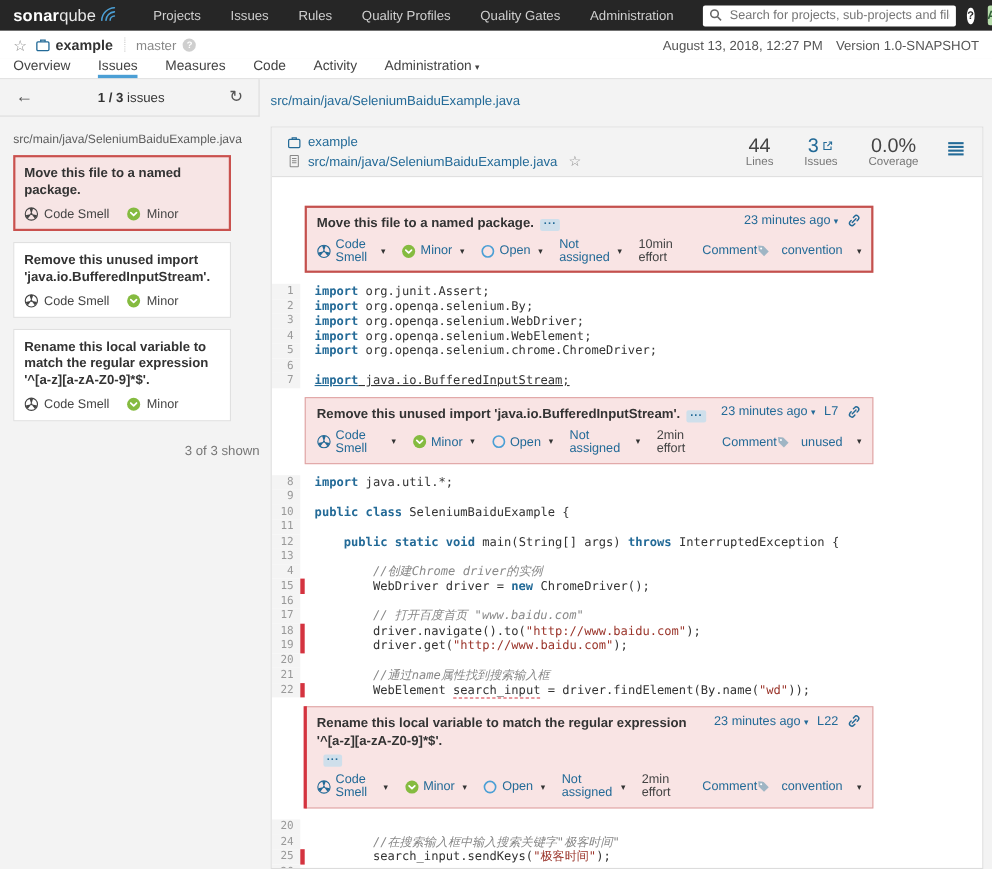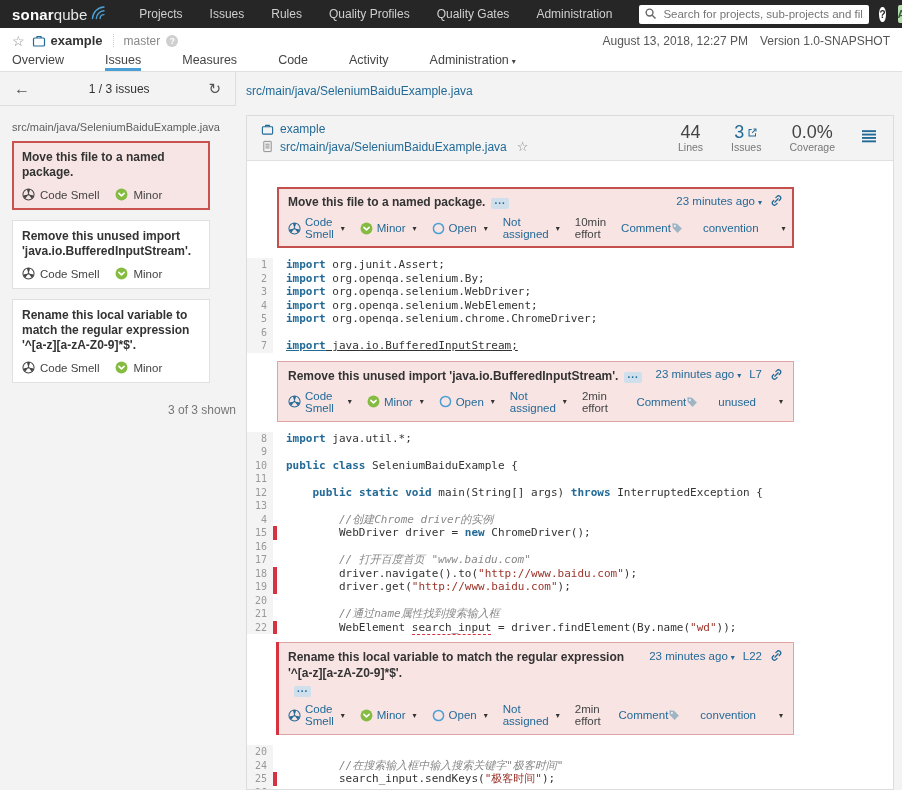"Overview" .tabsbar { gap: 41px -> 25px }
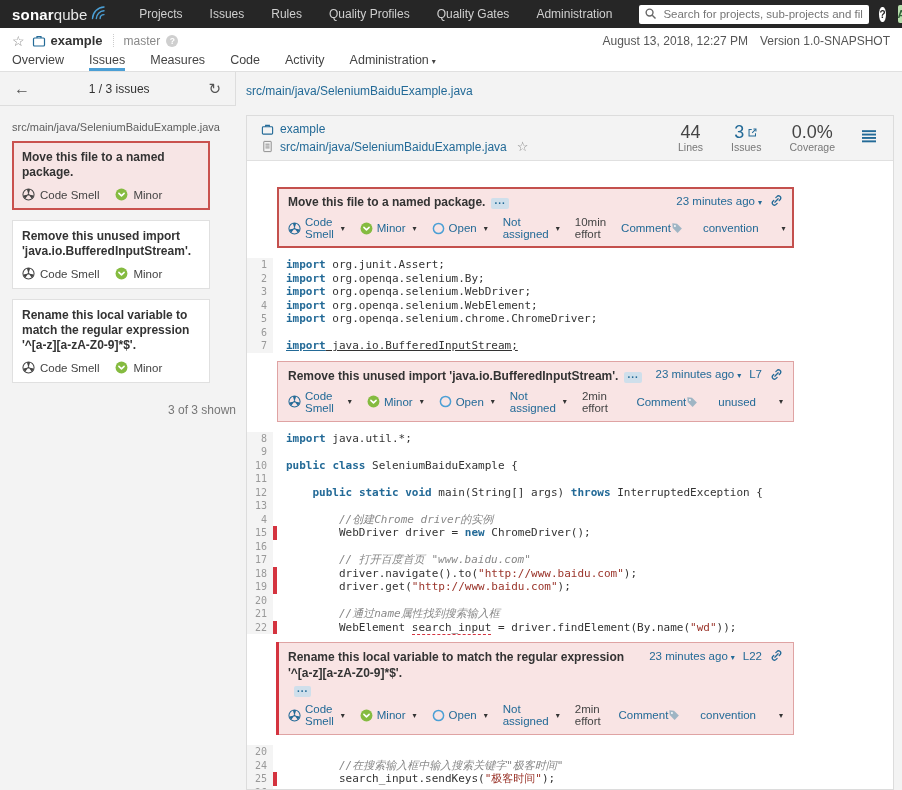"1 / 3" .counter b { font-weight: normal -> bold }
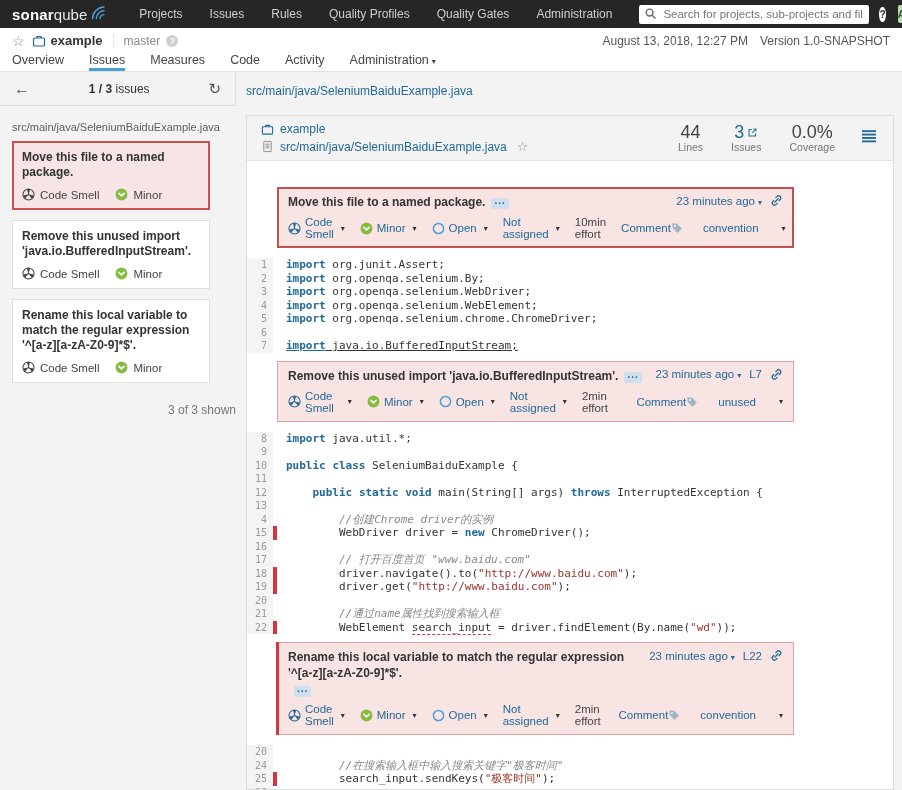"convention" .tagw { gap: 20px -> 10px }
